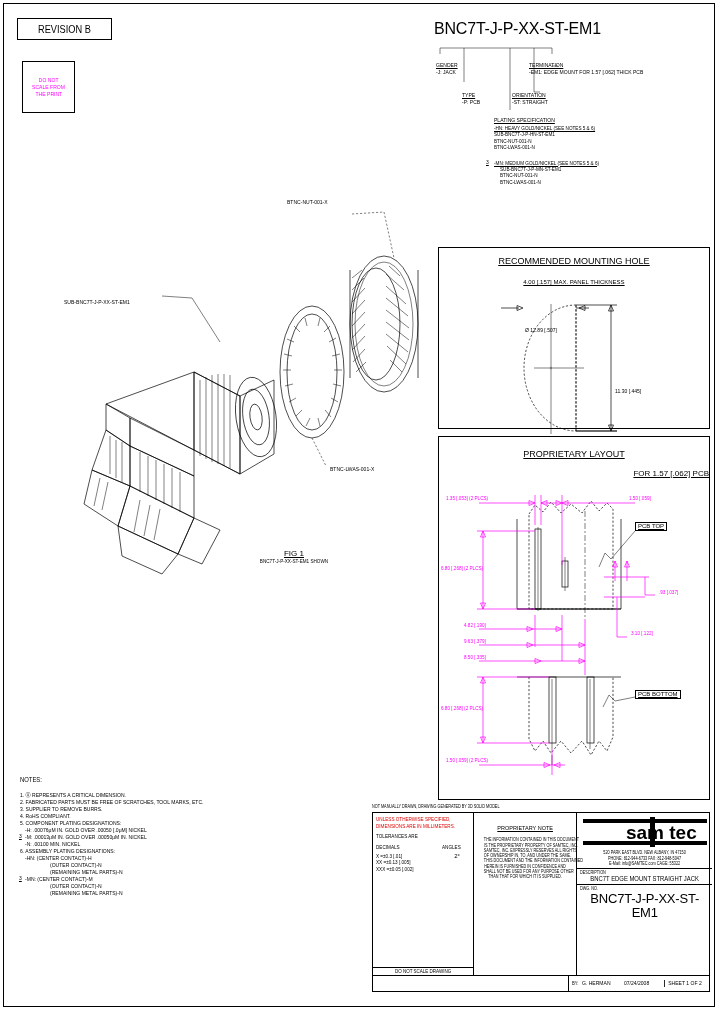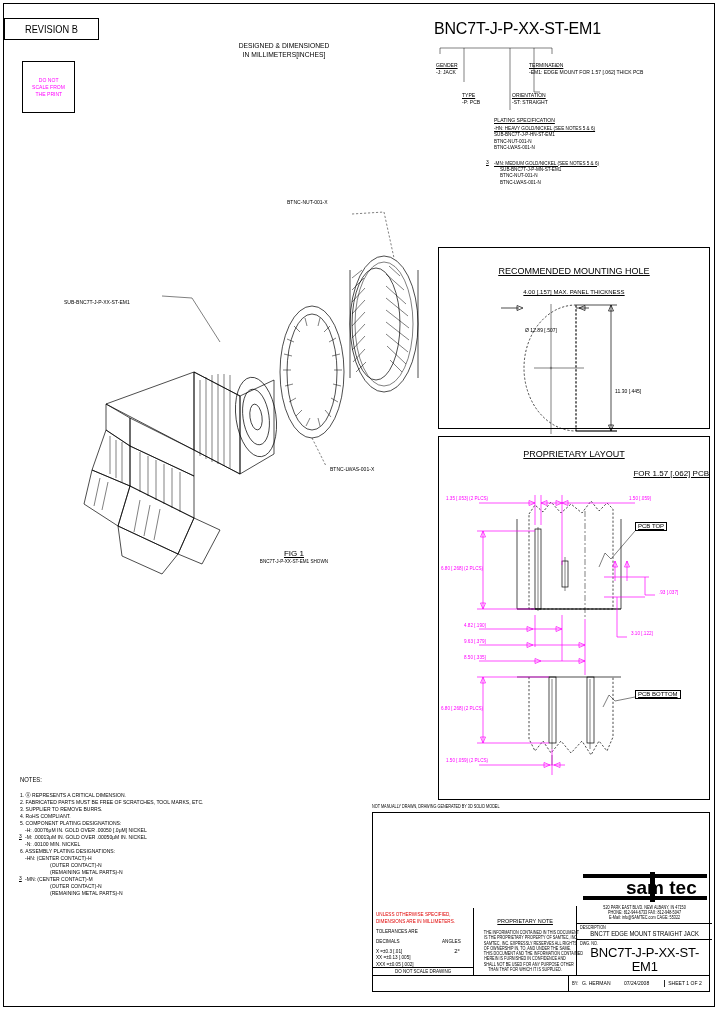"REVISION B" div.abs { left: 0 -> 13px }
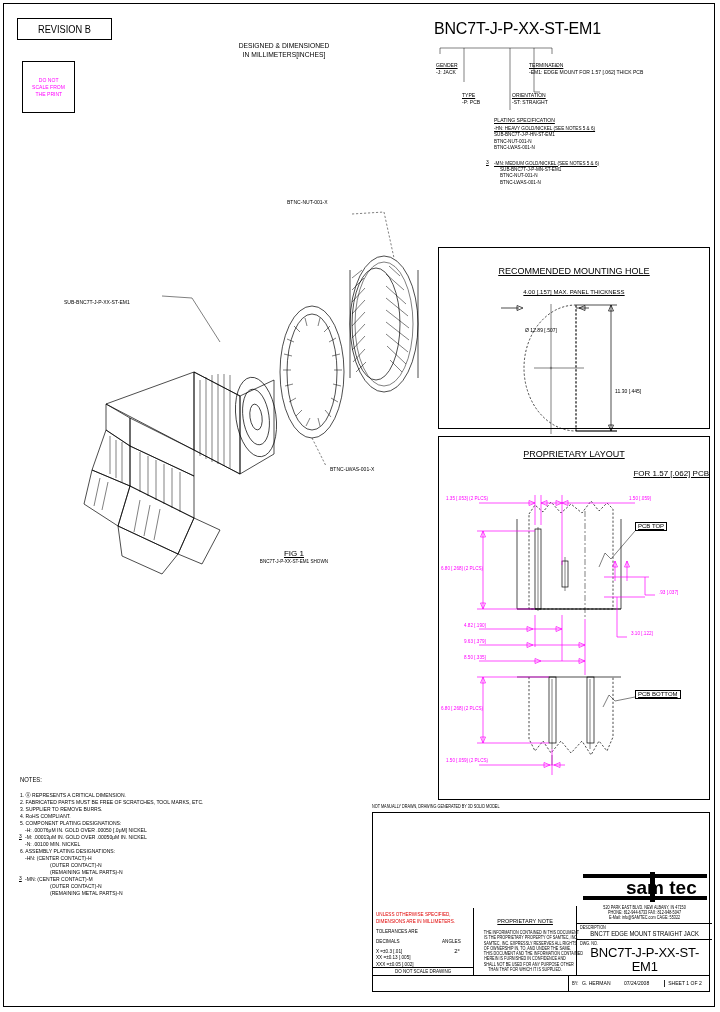"DESIGNED & DIMENSIONED" div.abs { html: <div> <div>DESIGNED &amp; DIMENSIONED</div> <div>IN MILLIMETERS[INCHES]</div> </div> -> none }
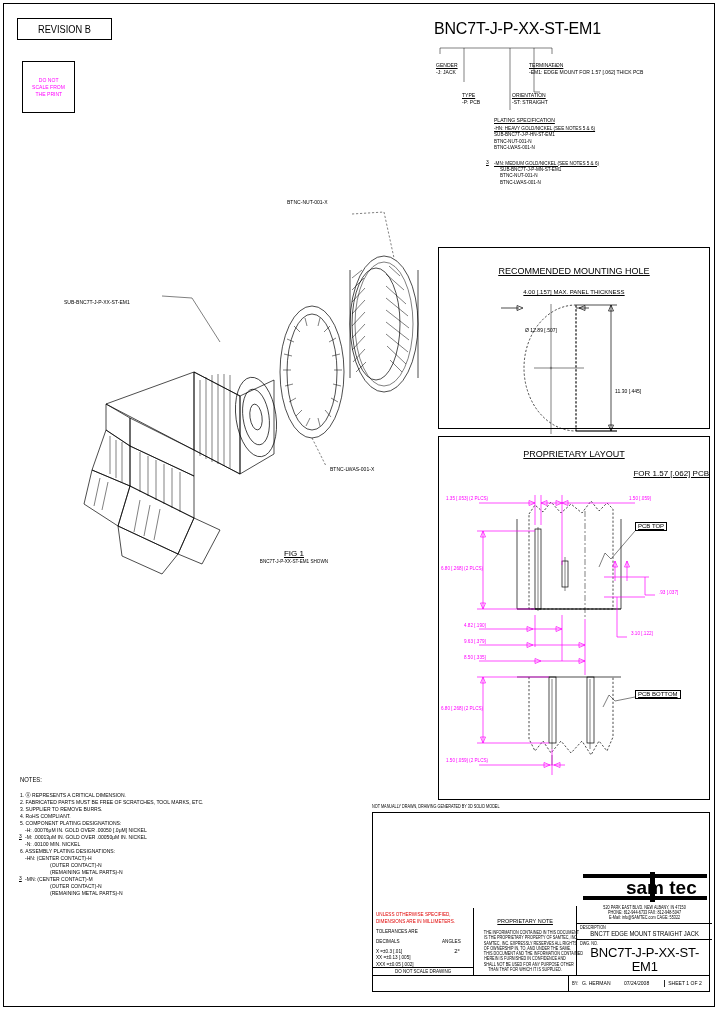"RECOMMENDED MOUNTING HOLE" div.ctr { margin-top: 12px -> 2px }
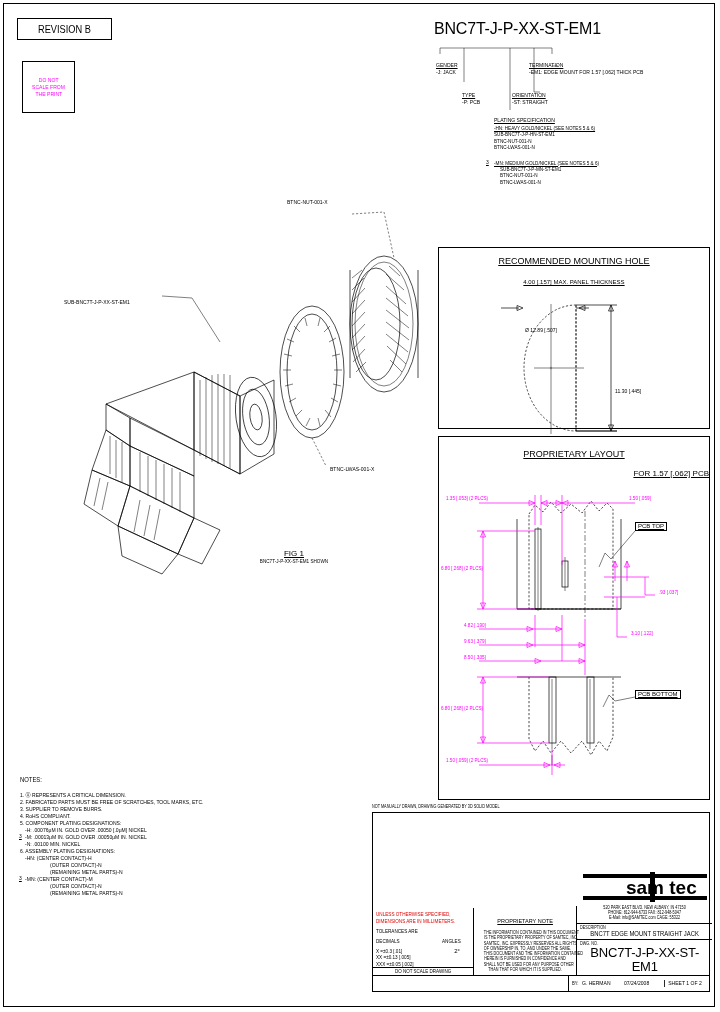"sam" div { align-items: flex-end -> none }
